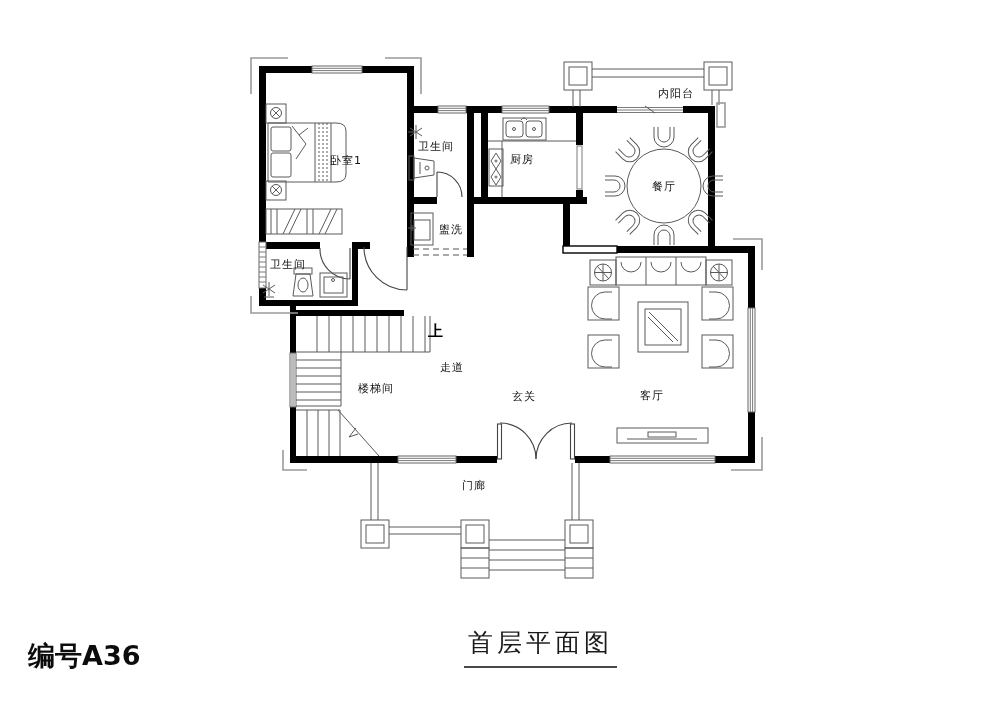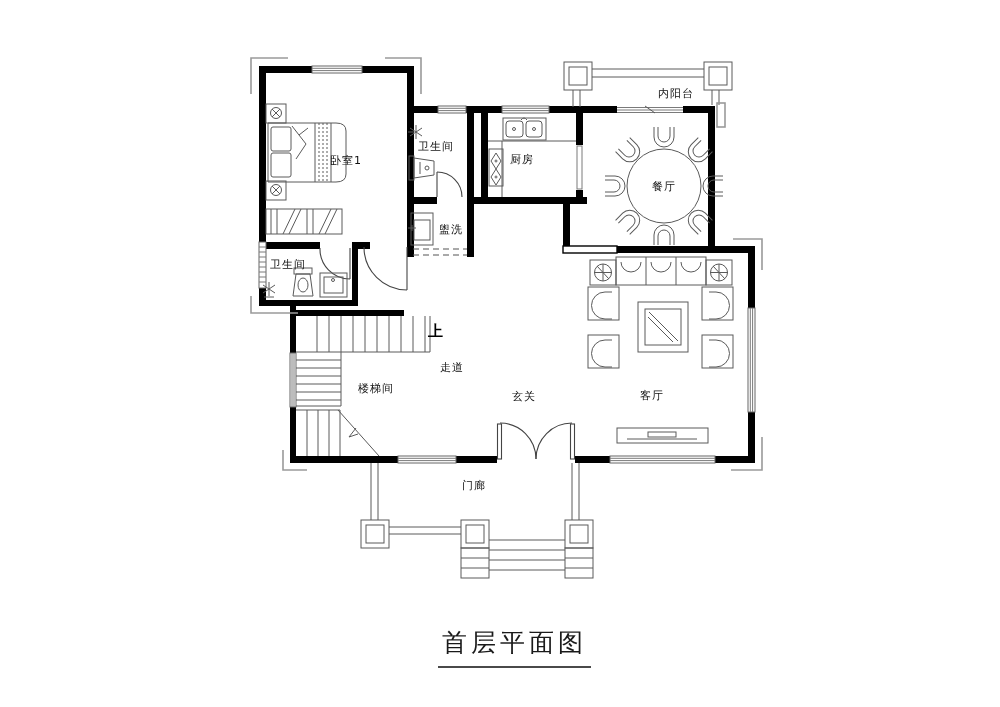"编号A36" div { html: none -> <div>编号A36</div> }
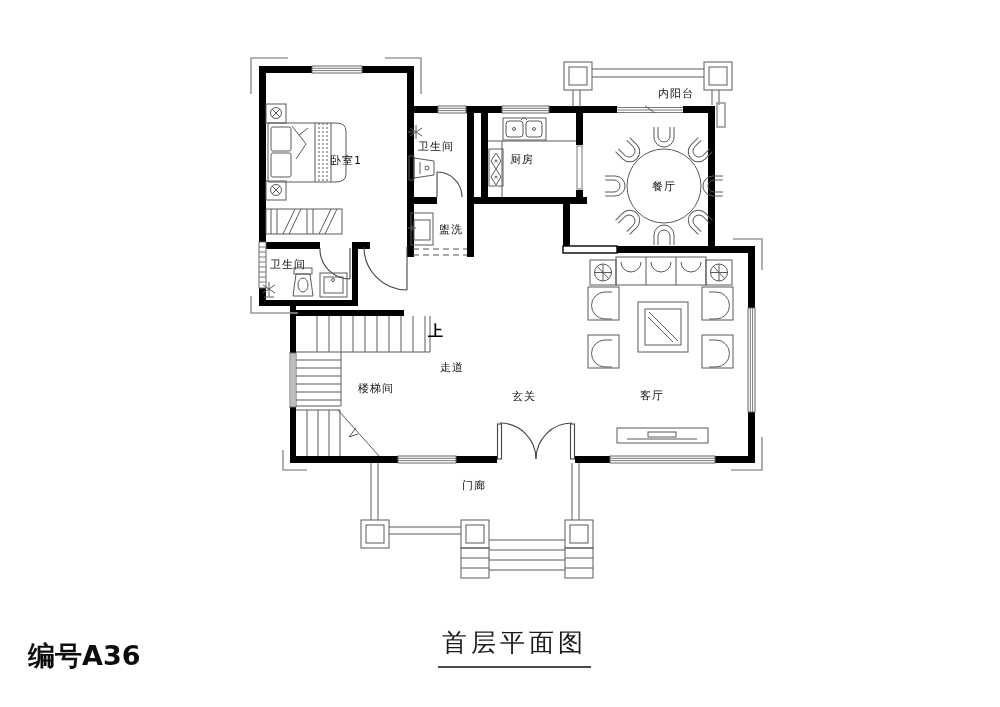"首层平面图" #plan-title { left: 438px -> 464px }
